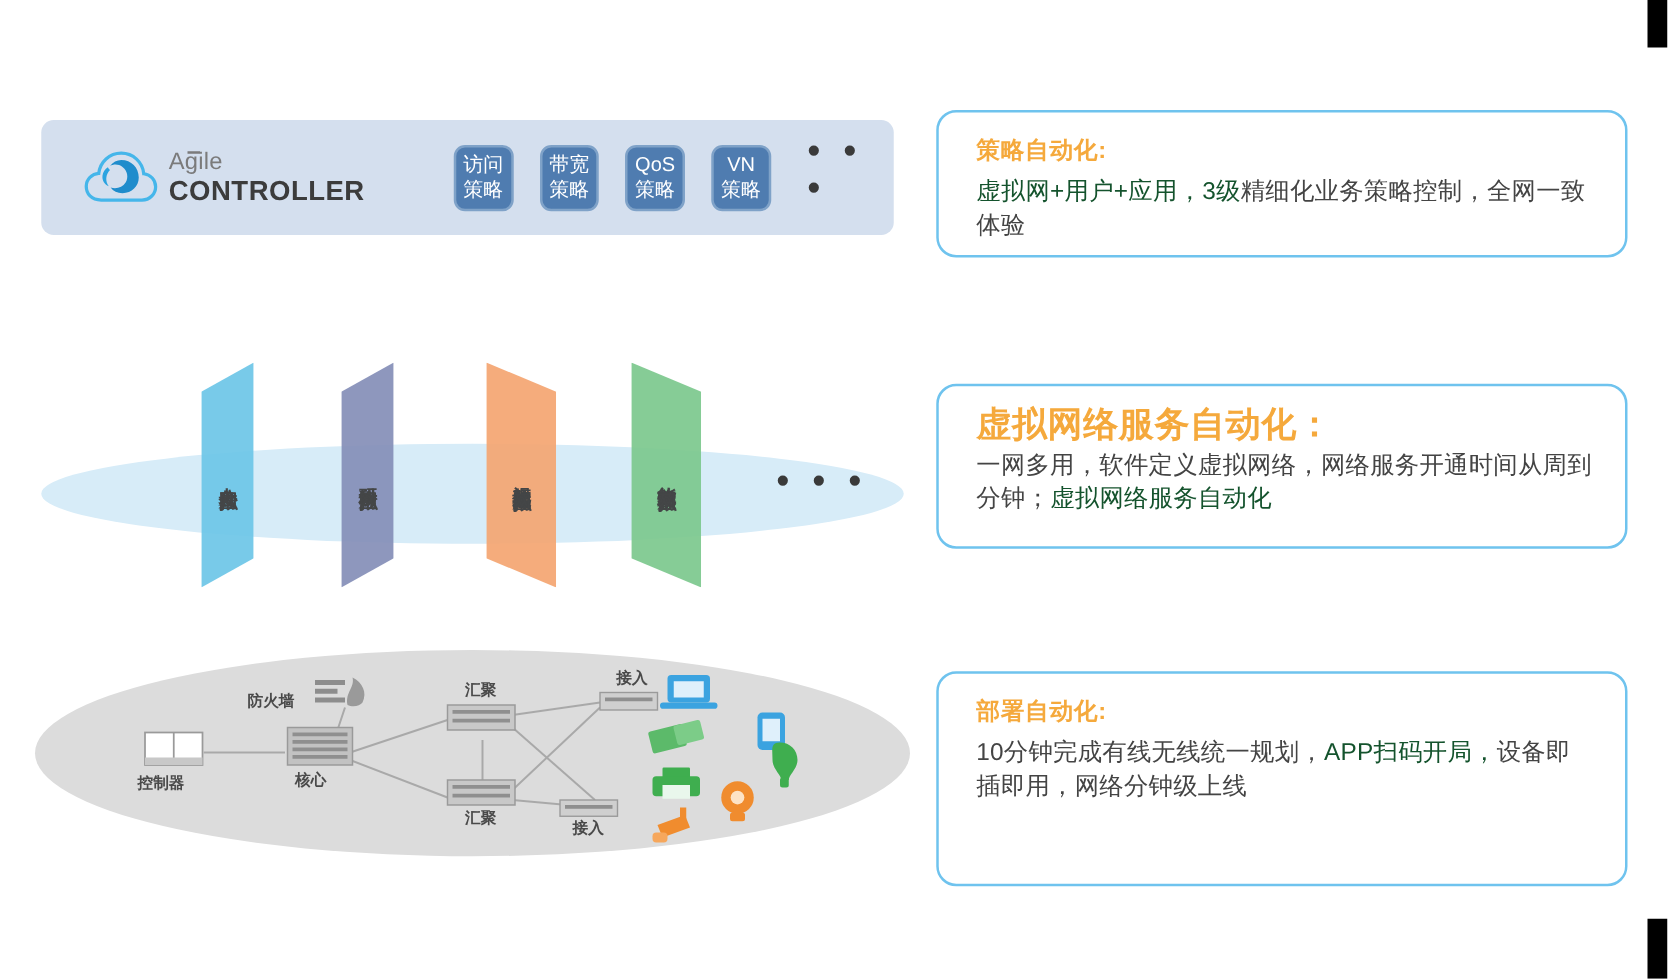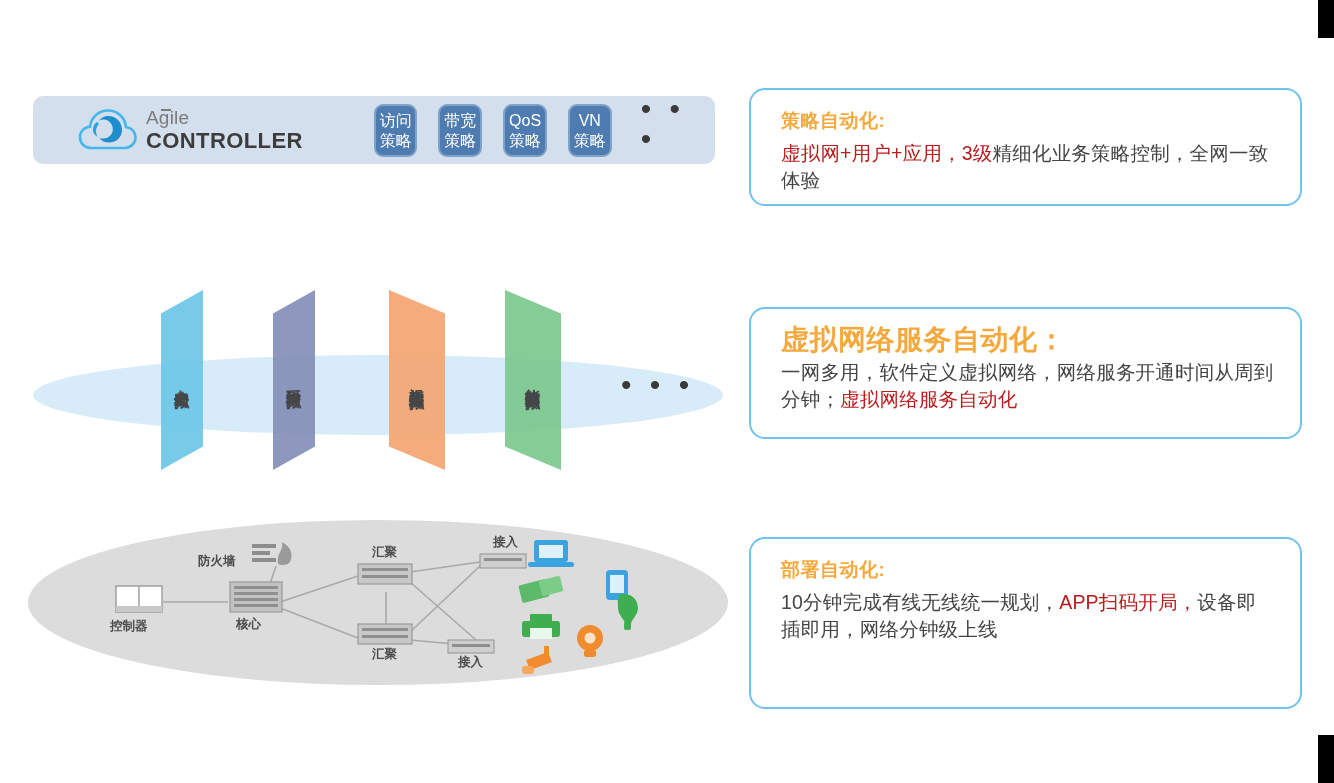"Agile" .controller-bar { height: 68px -> 92px; padding: 0 15px -> 0 4px }
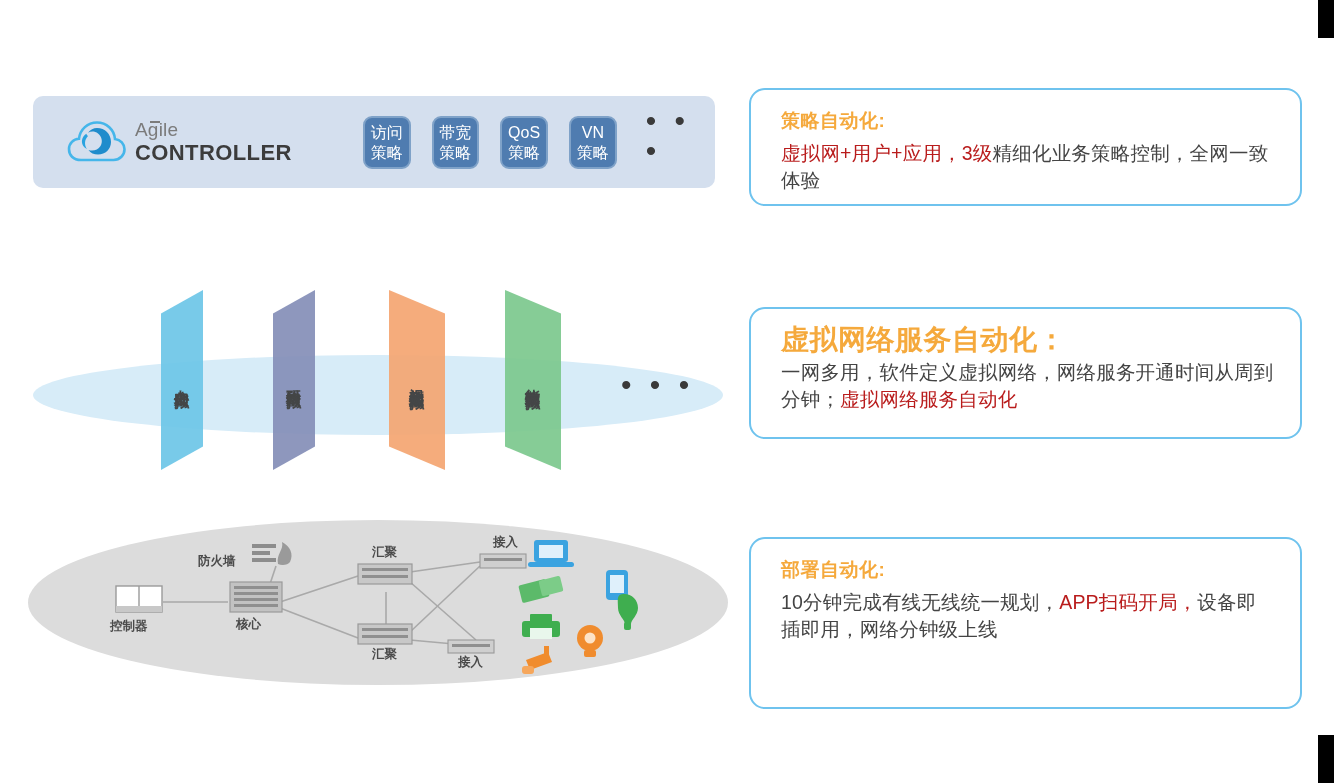"虚拟网+用户+应用，3级" .hl { color: #b91c1c -> #14532d }
